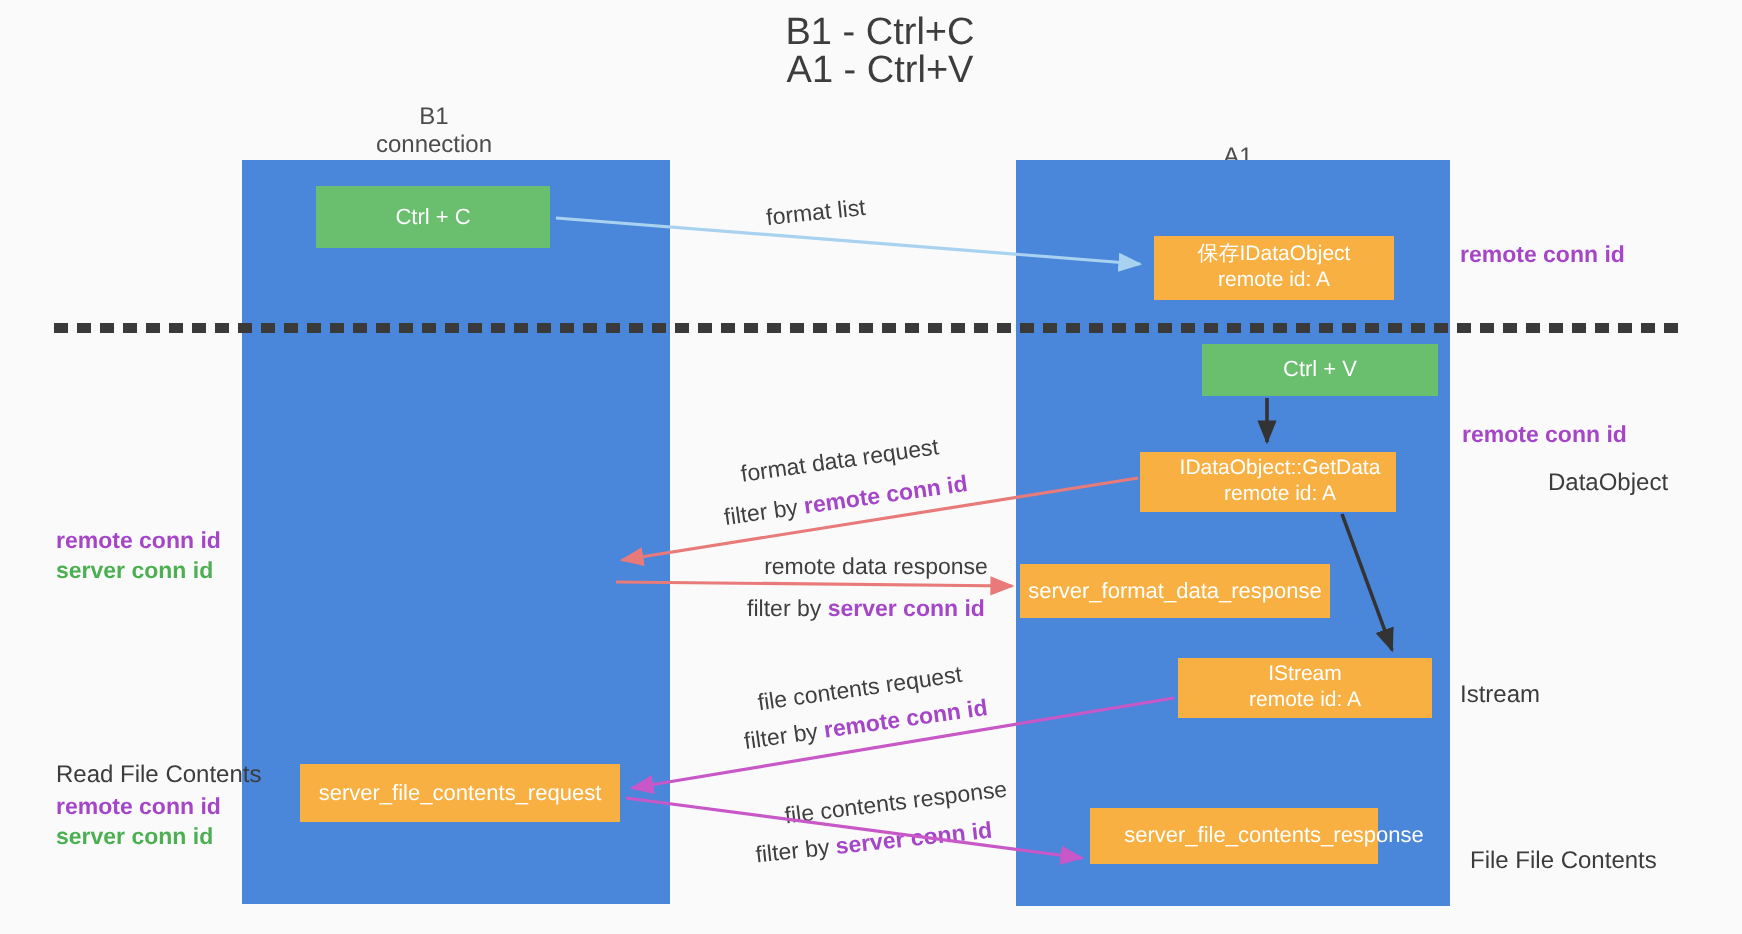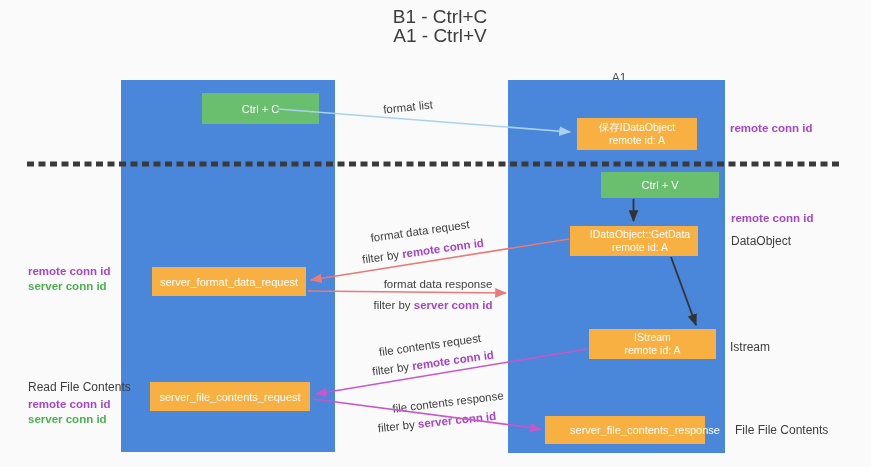"B1" div.col-header { html: none -> <div> <div>B1</div> <div>connection</div> </div> }
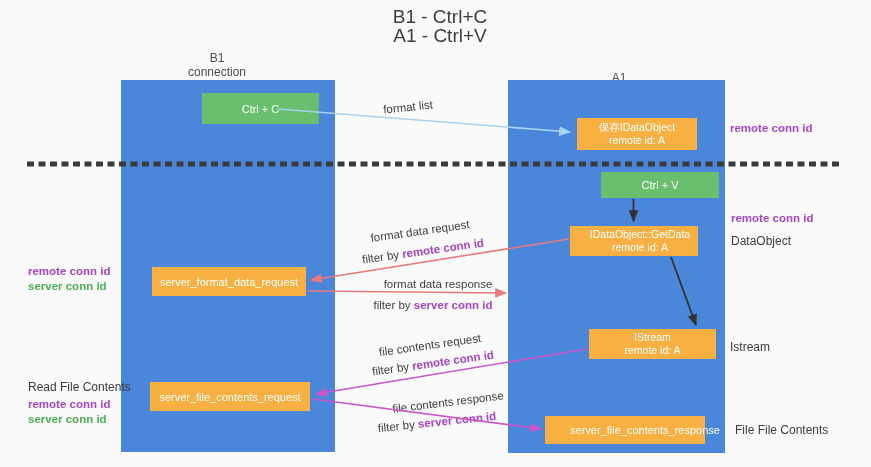"Ctrl + C" div.node { margin-left: 44px -> none }
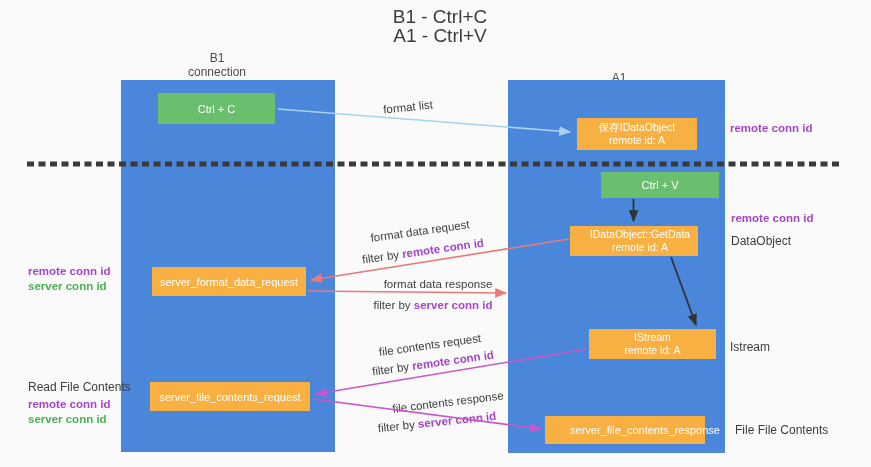"DataObject" div.ann { left: 731px -> 774px }
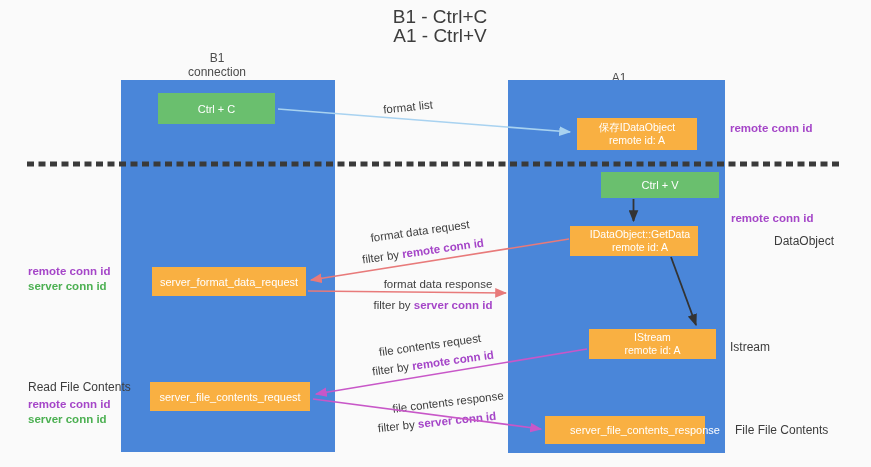"server_format_data_request" div.node { html: <div> <span>server_format_data_request</span> </div> -> none }
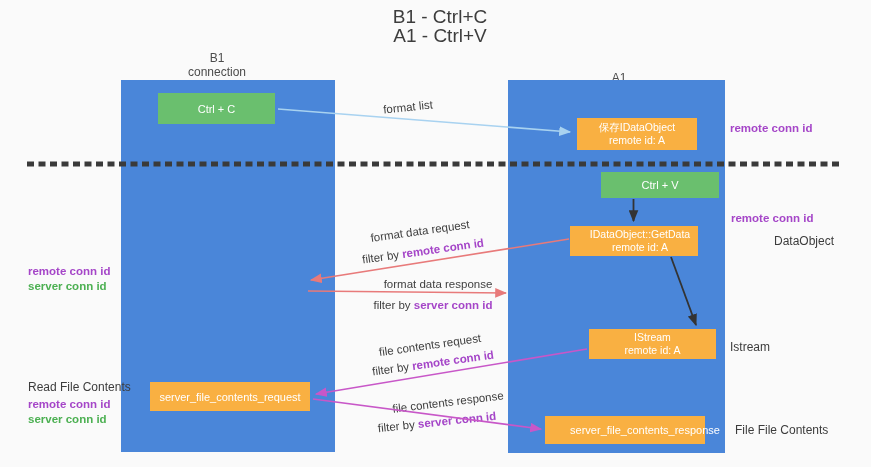"format data response" div.albl { text: format -> remote }
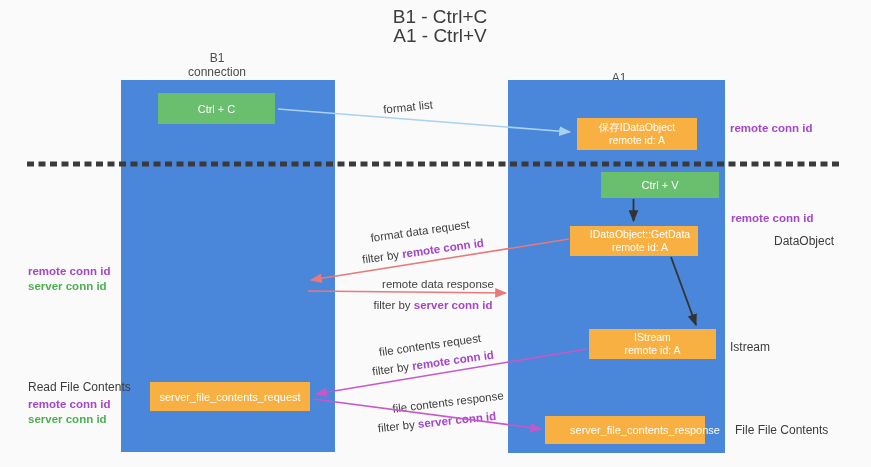"server_format_data_response" div.node { html: none -> <div> <span>server_format_data_response</span> </div> }
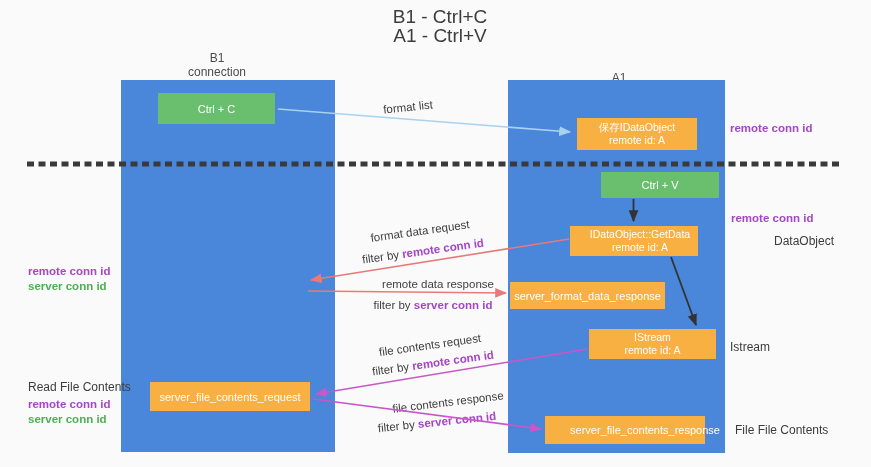"server_file_contents_response" div.node { top: 416px -> 404px; width: 160px -> 144px }
